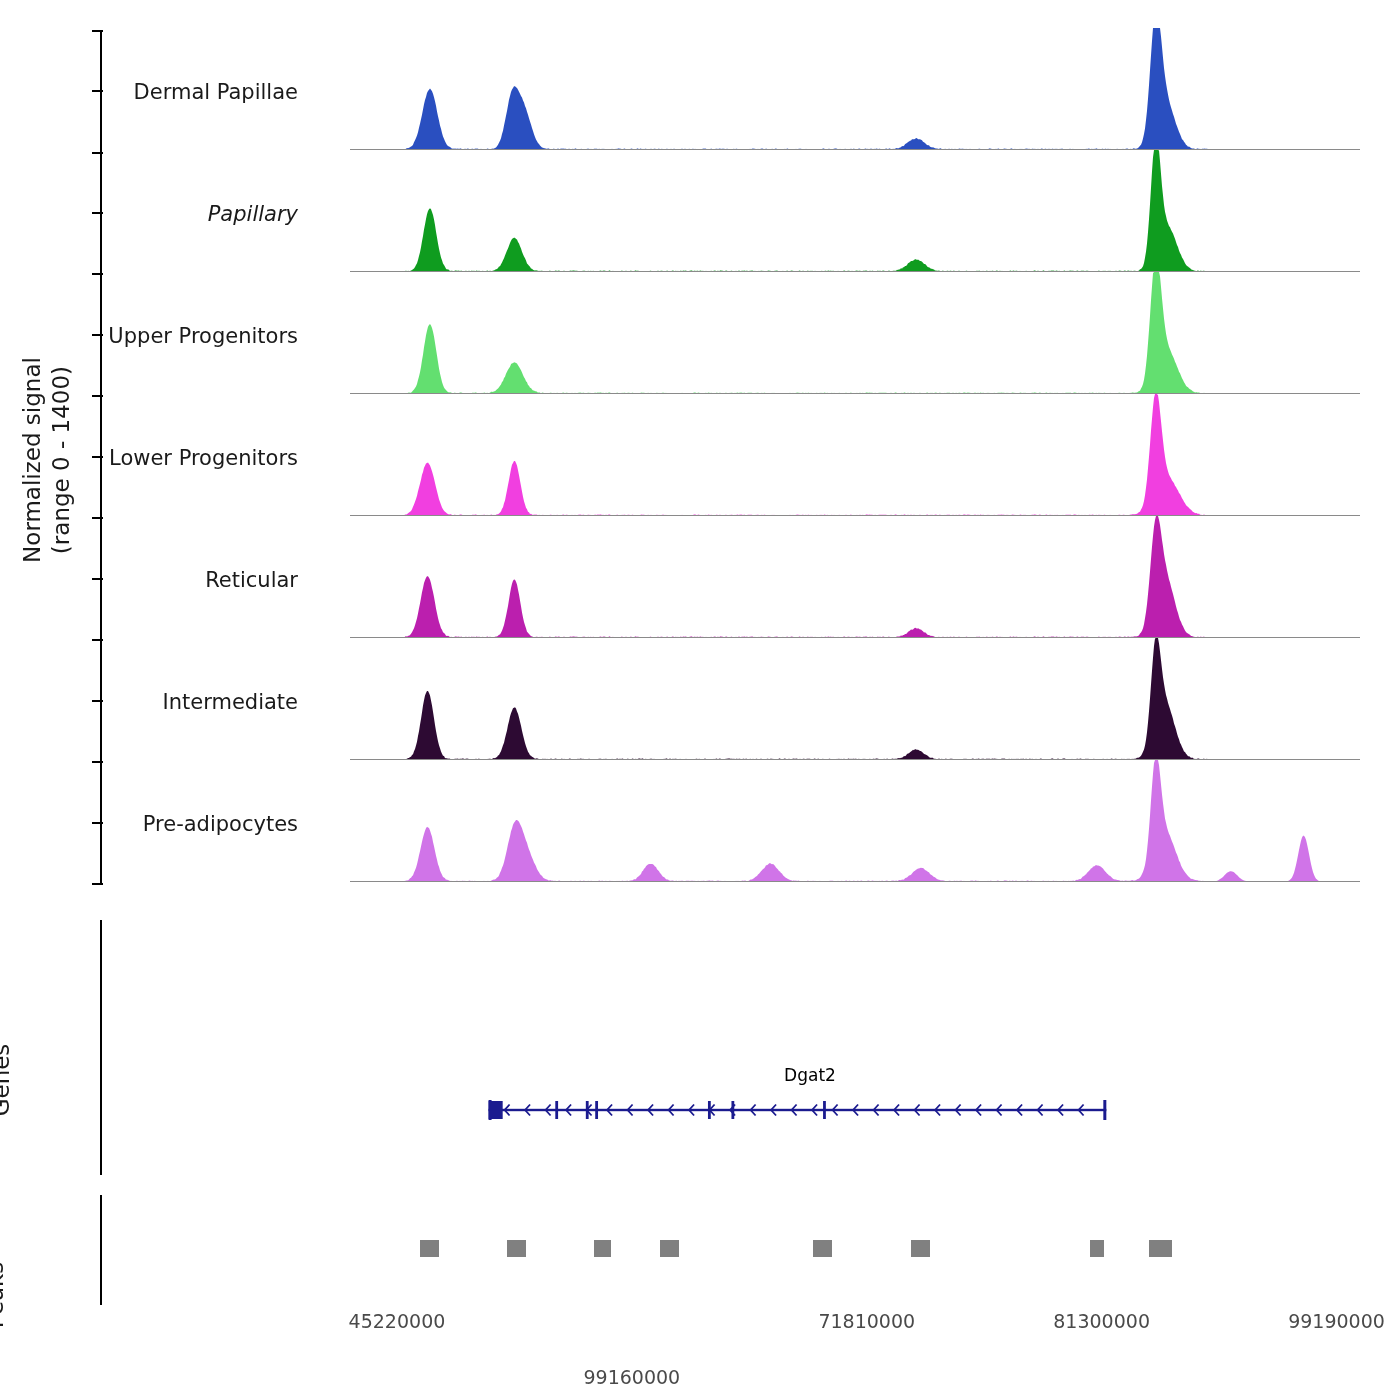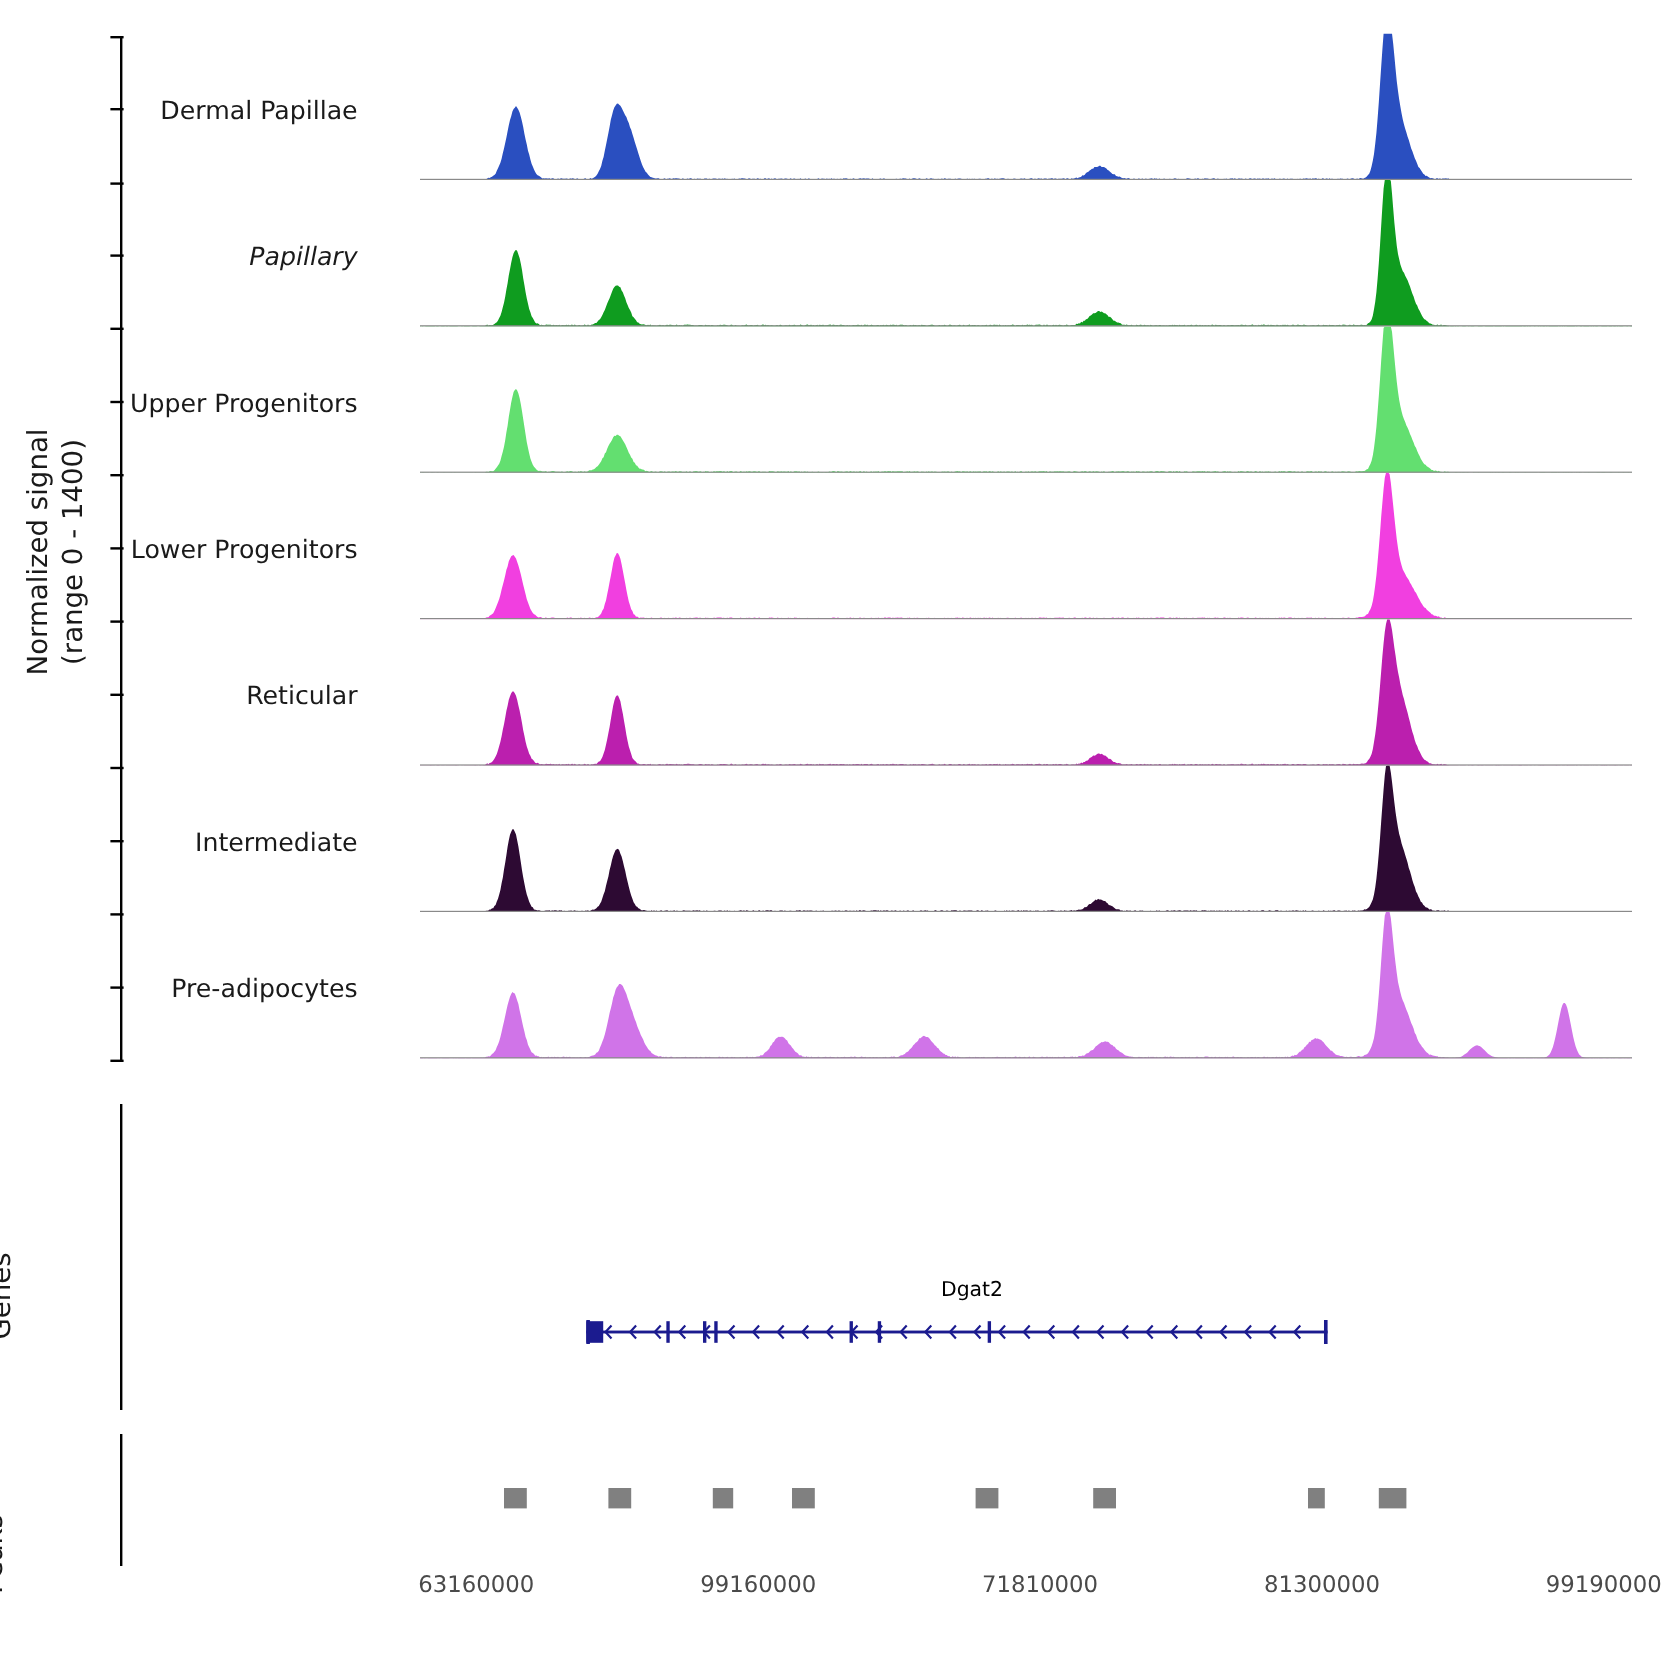"63160000" div.xtick-label { text: 63160000 -> 45220000 }
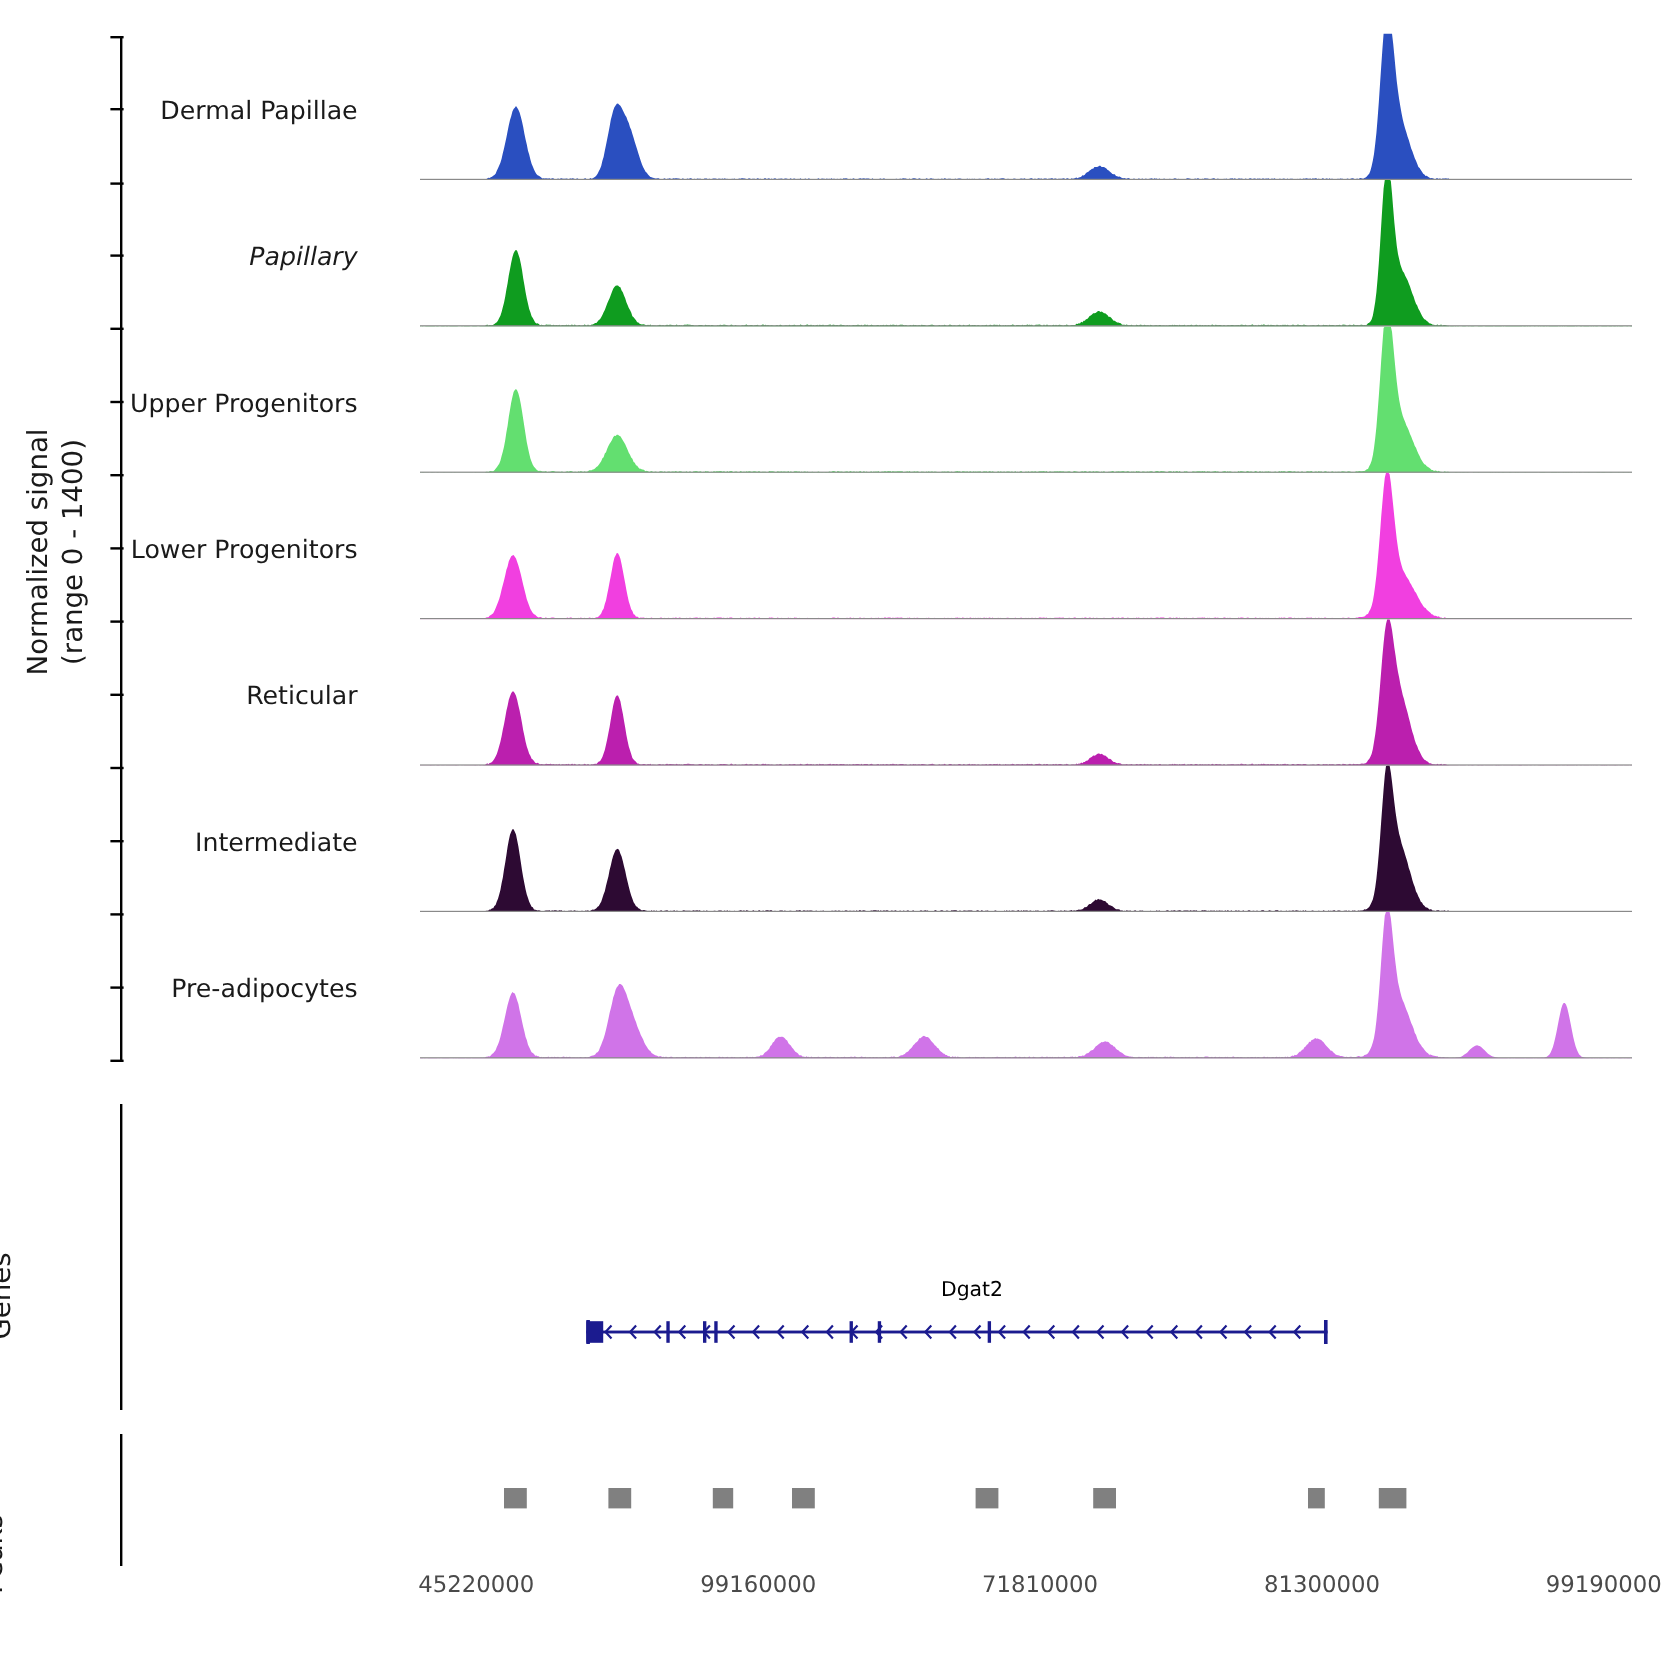"99160000" div.xtick-label { top: 1310px -> 1366px }
